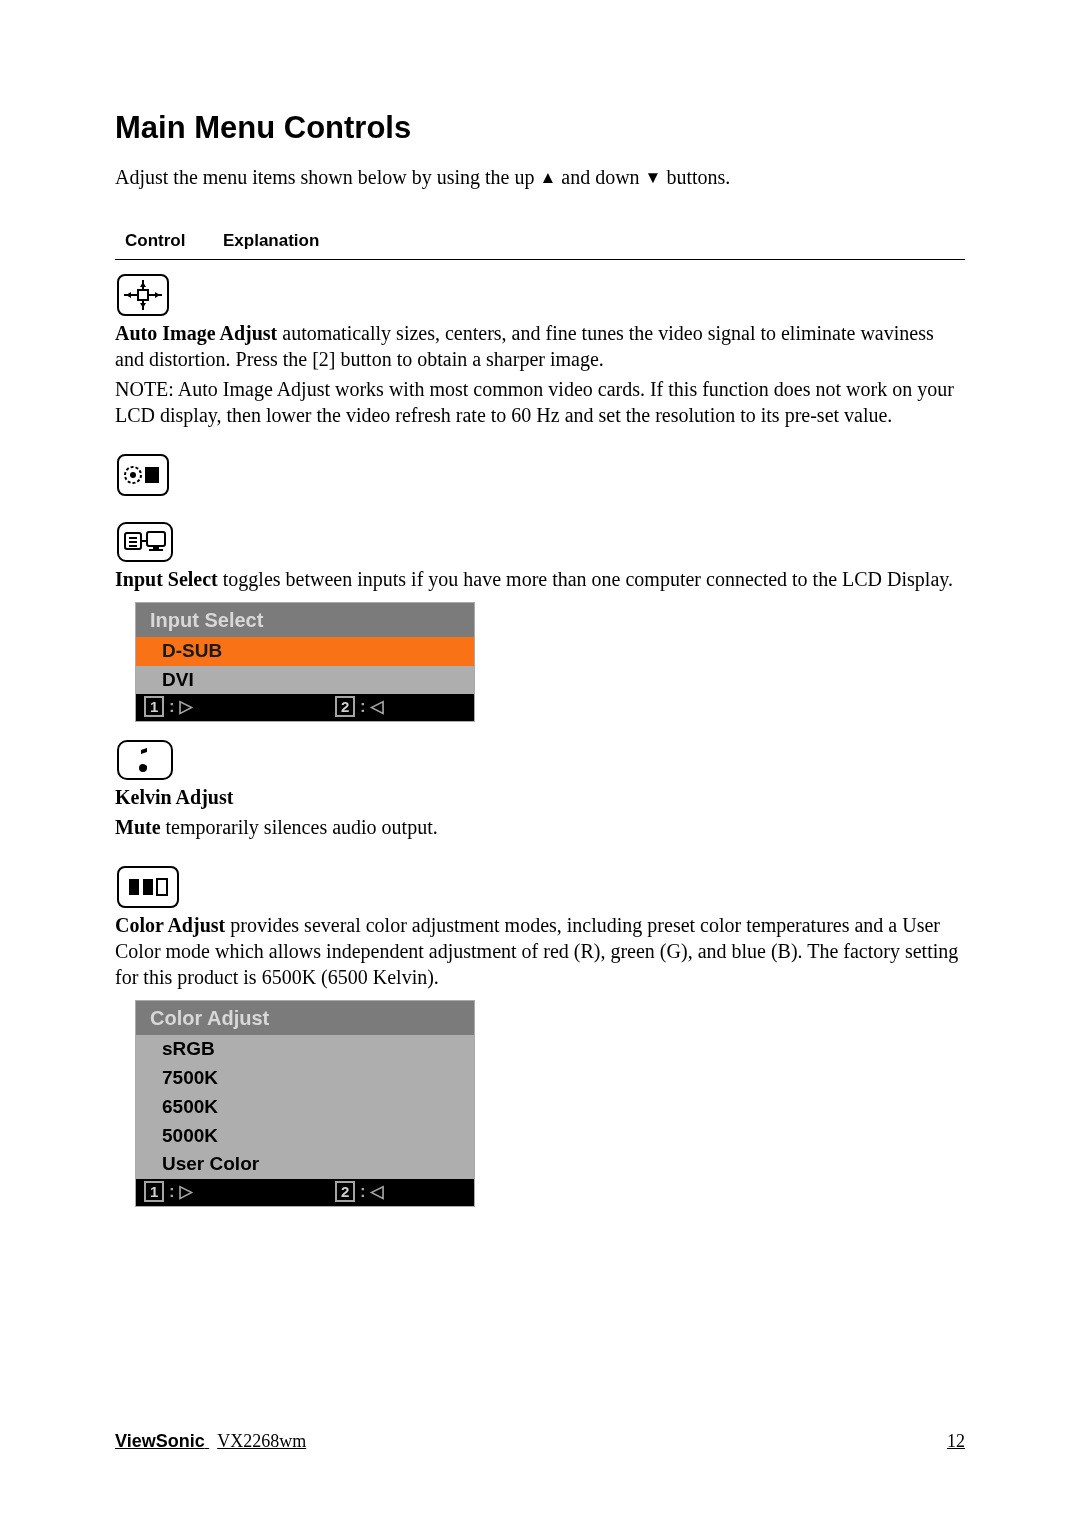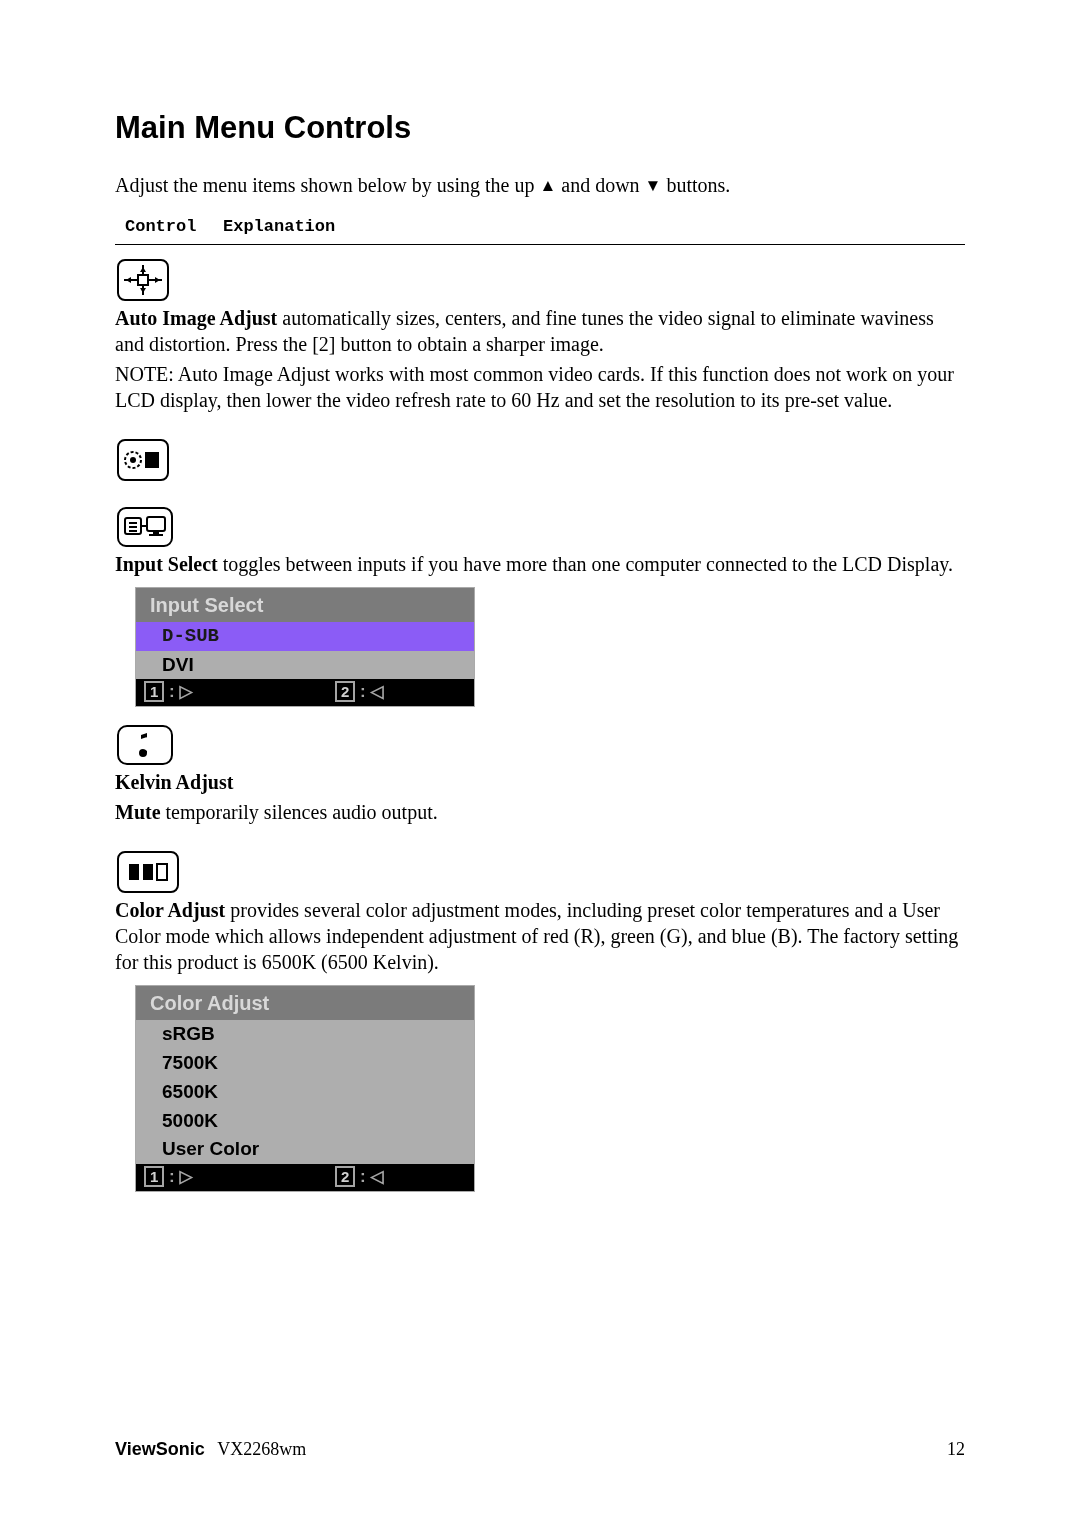"Main Menu Controls" h1 { margin-bottom: 28px -> 20px }
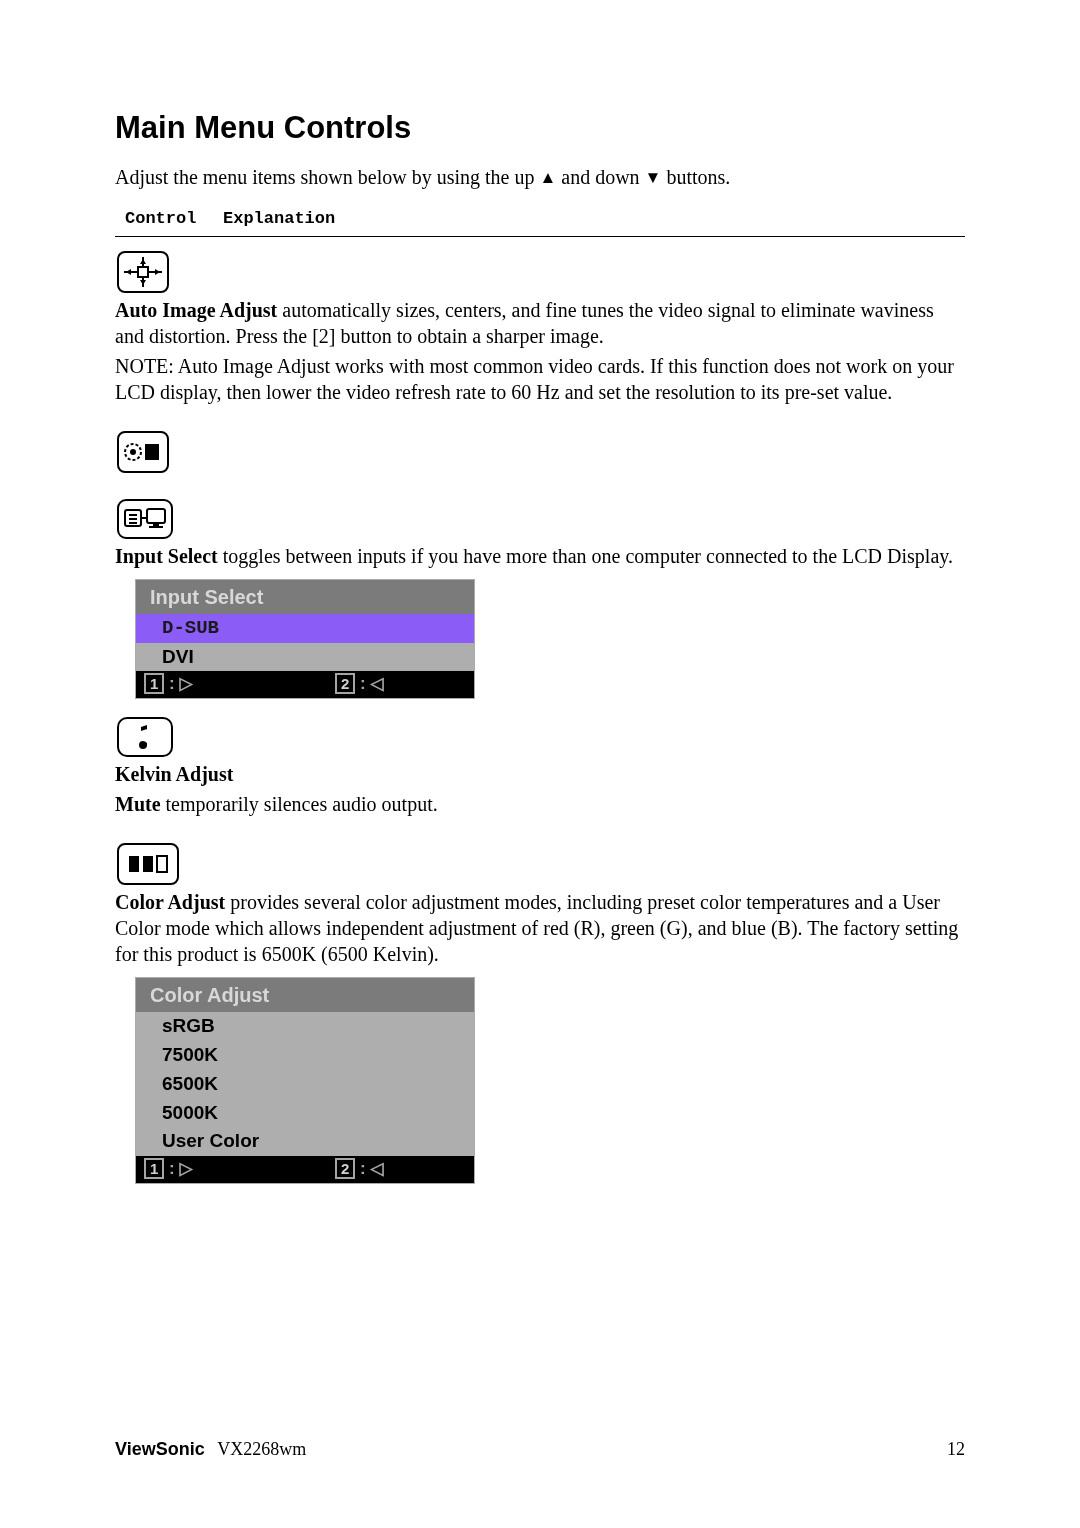"Adjust the menu items shown" .intro { margin-bottom: 20px -> 42px }
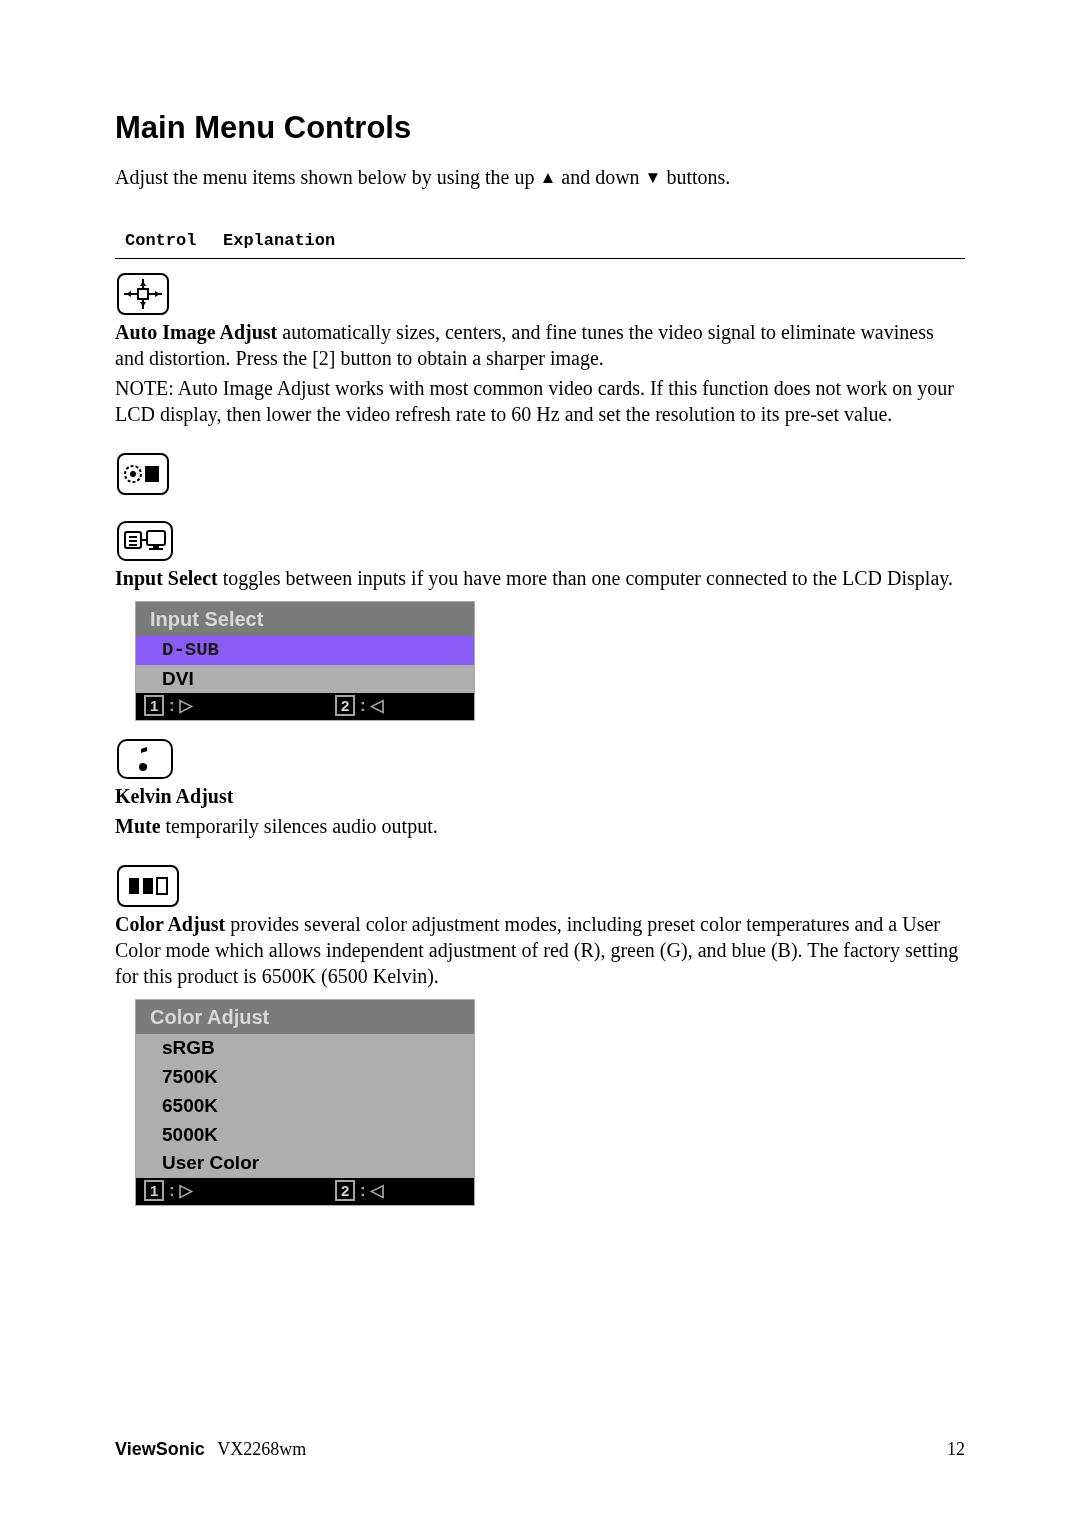"Control" .table-header { font-family: Liberation Mono, monospace -> Liberation Sans, sans-serif }
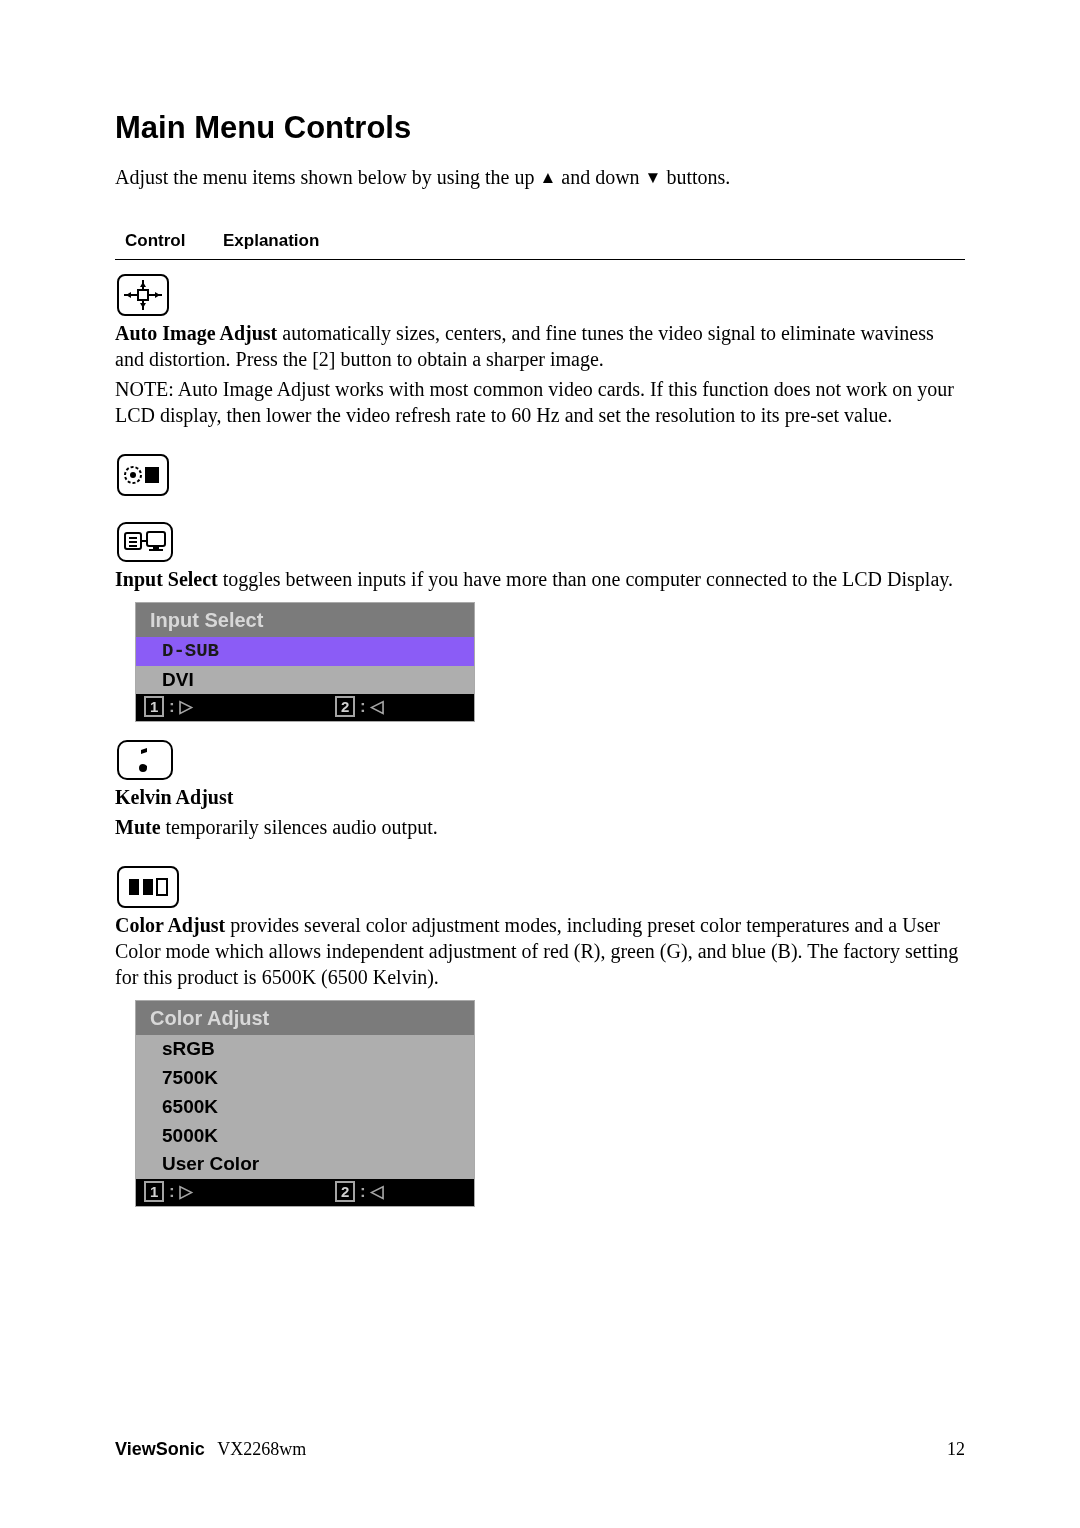"D-SUB" .menu-item.selected { background: #8b5cf6 -> #f97316; font-family: Liberation Mono, monospace -> none }
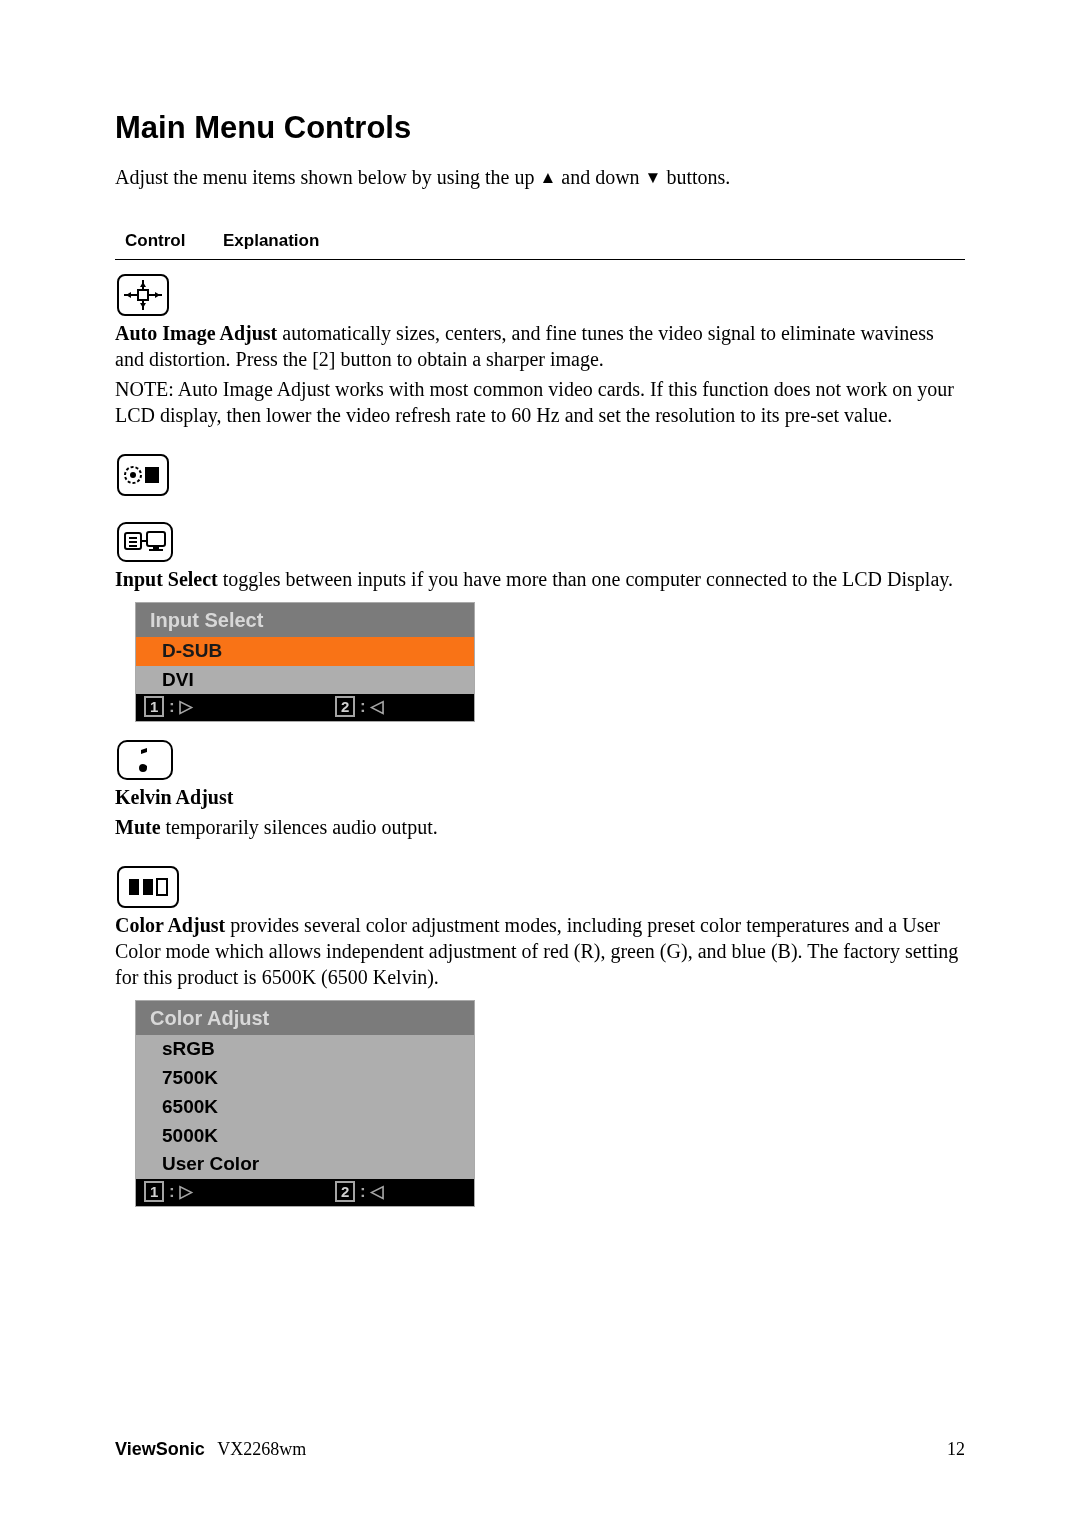"ViewSonic VX2268wm" .page-footer { bottom: 68px -> 76px; text-decoration: none -> underline }
